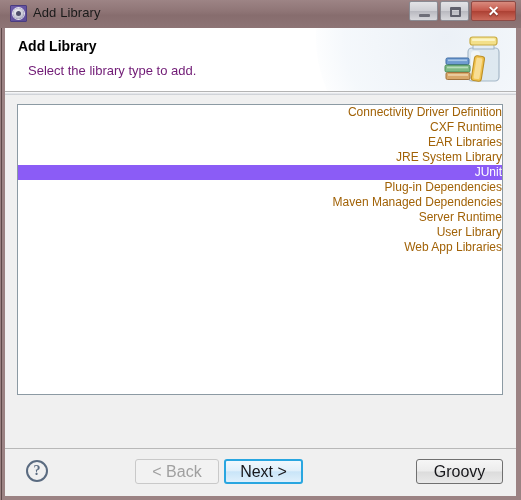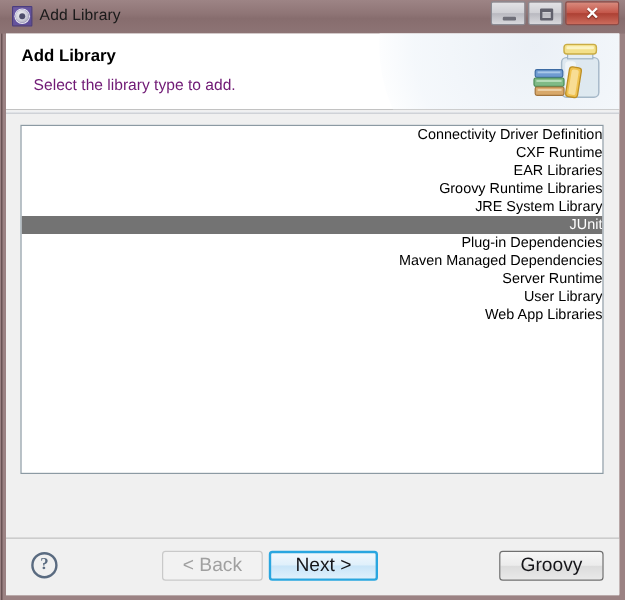"Connectivity Driver Definition" .list-item { color: #000000 -> #a16207 }
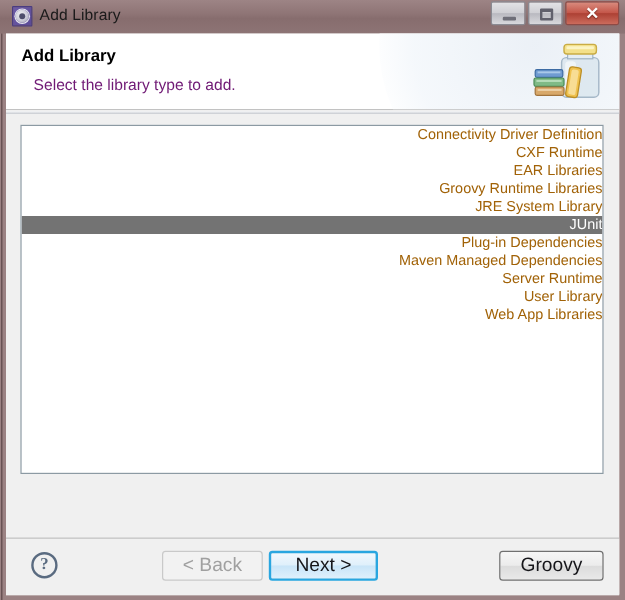"Groovy Runtime Libraries" div.list-item { html: <div>Groovy Runtime Libraries</div> -> none }
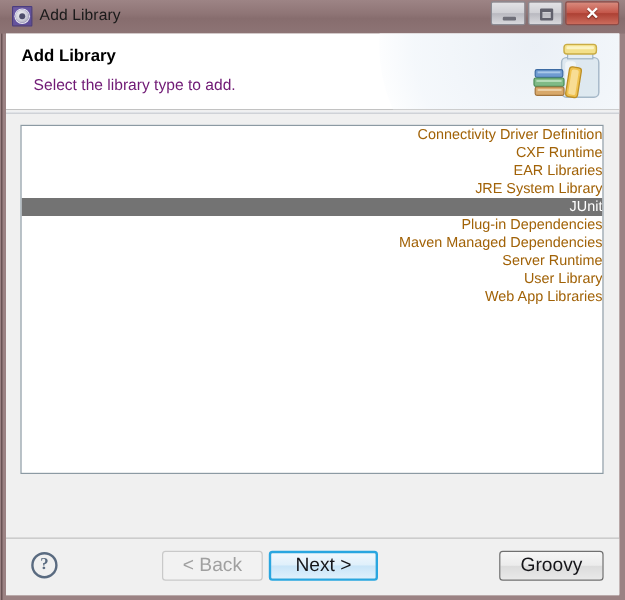"JUnit" .list-item.selected { background: #737373 -> #8b5cf6 }
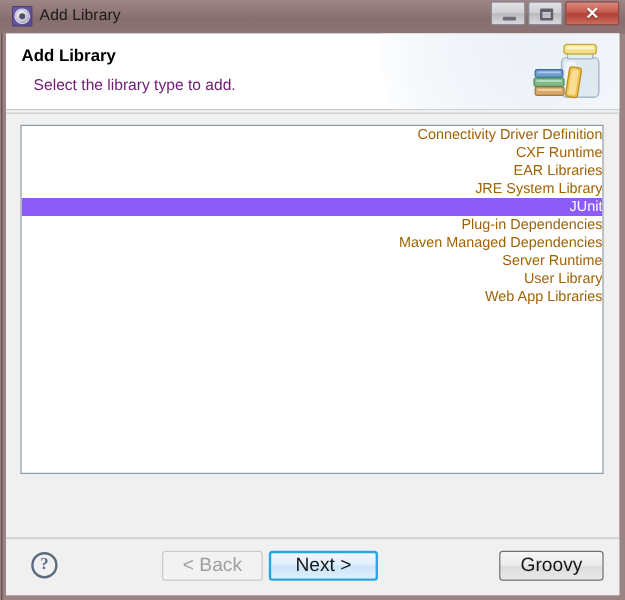"Next >" .btn-next { width: 91px -> 79px }
